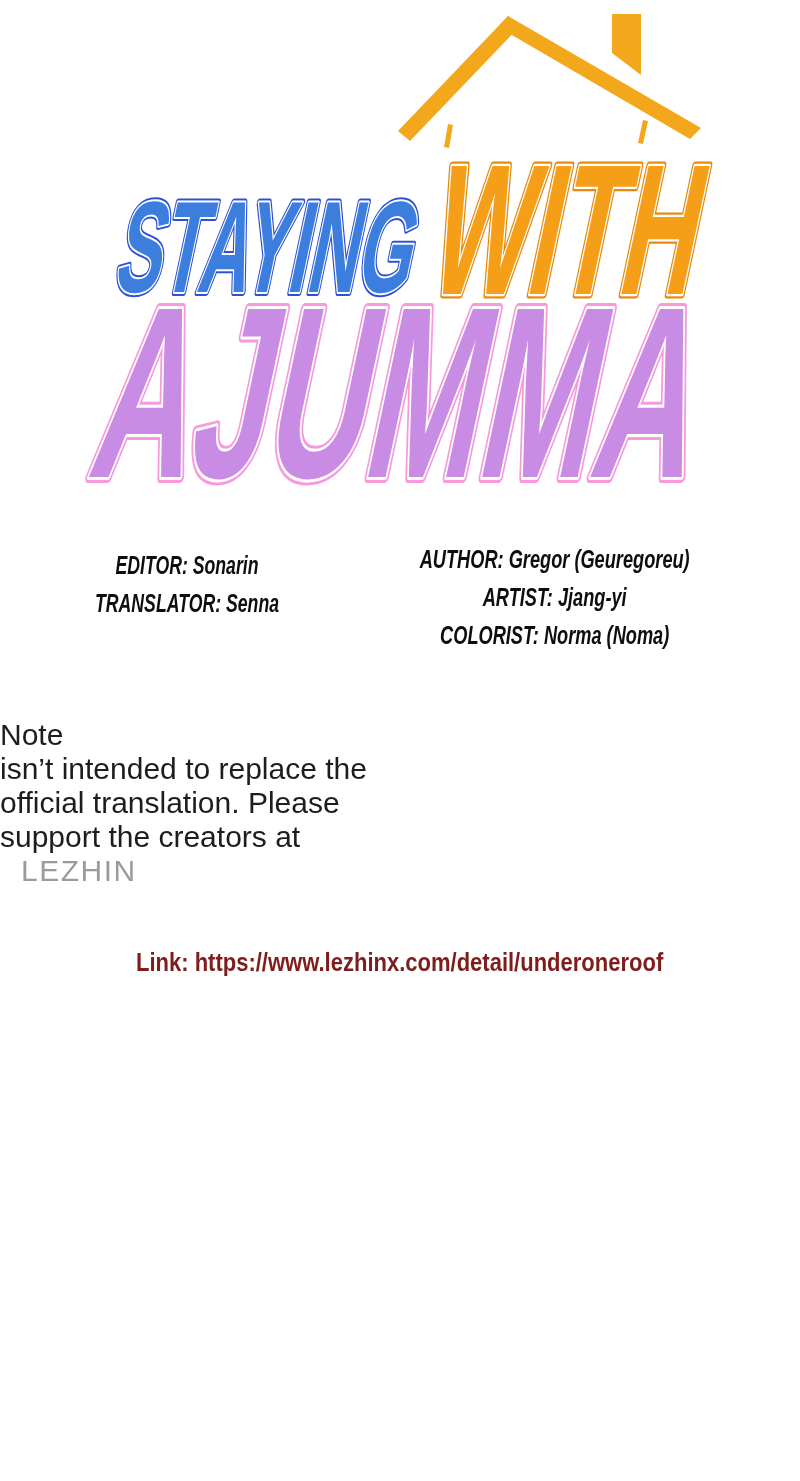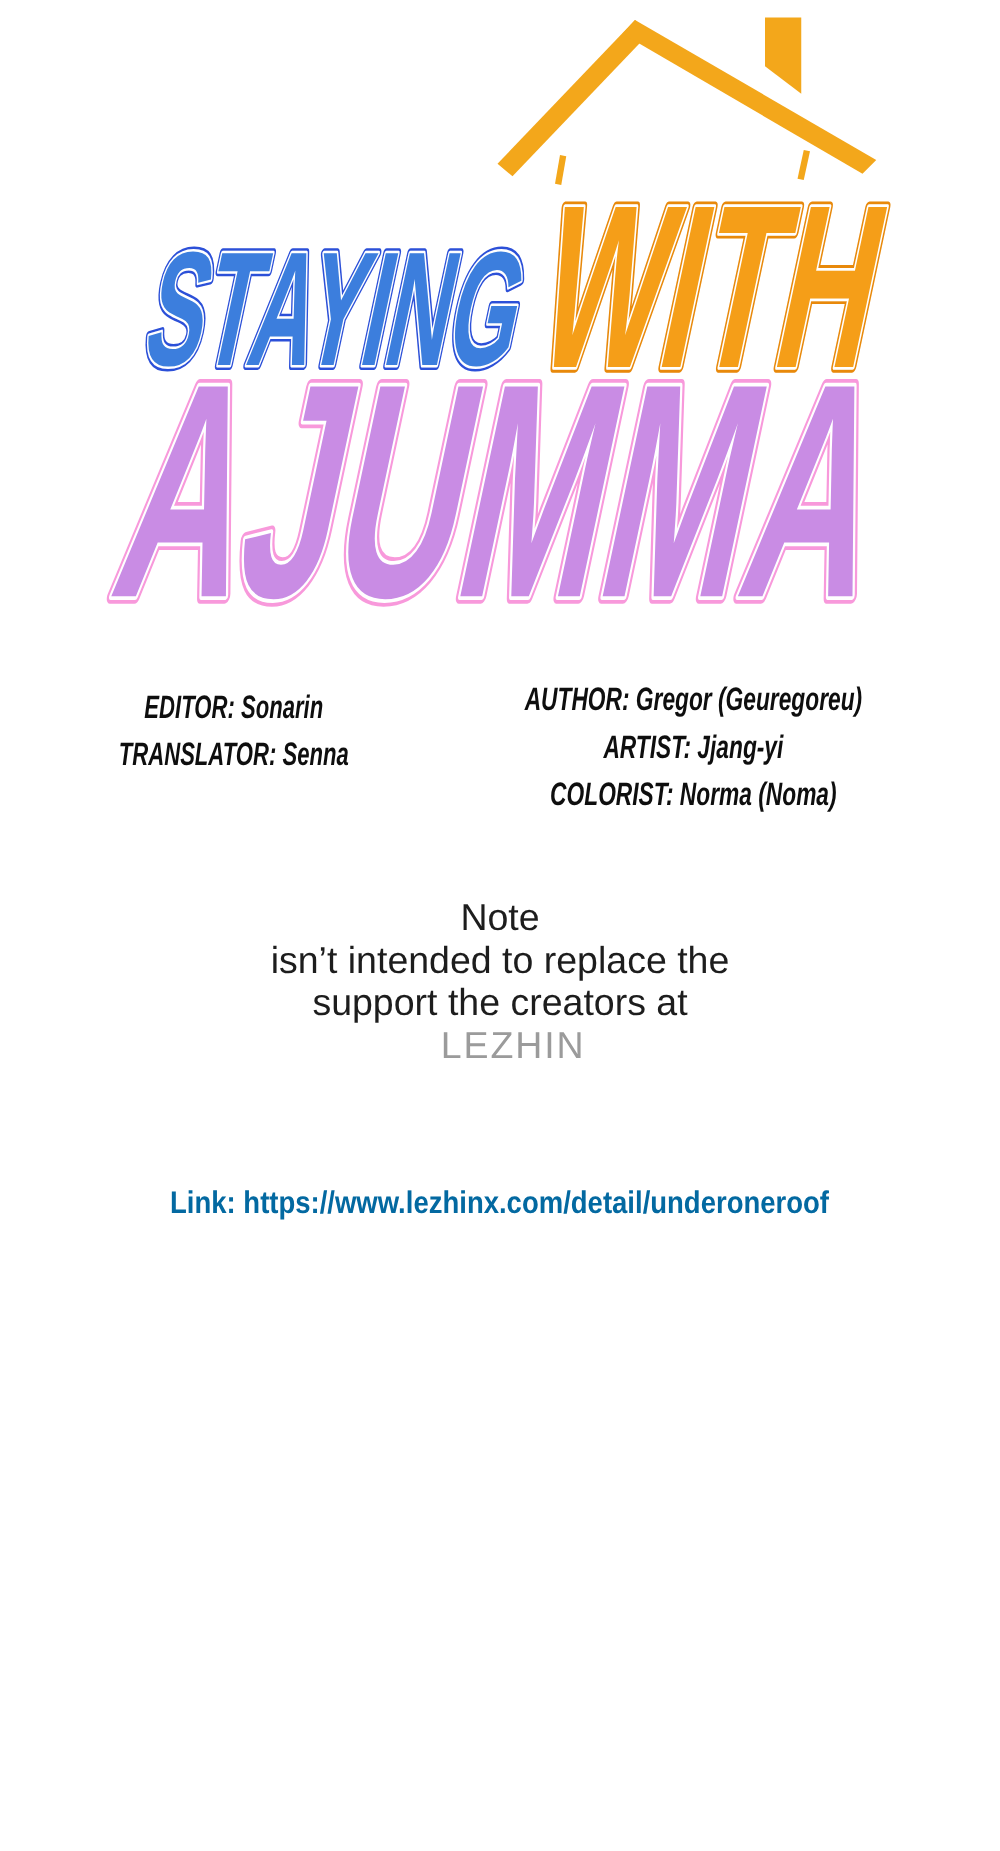"Note" .note { text-align: center -> none }
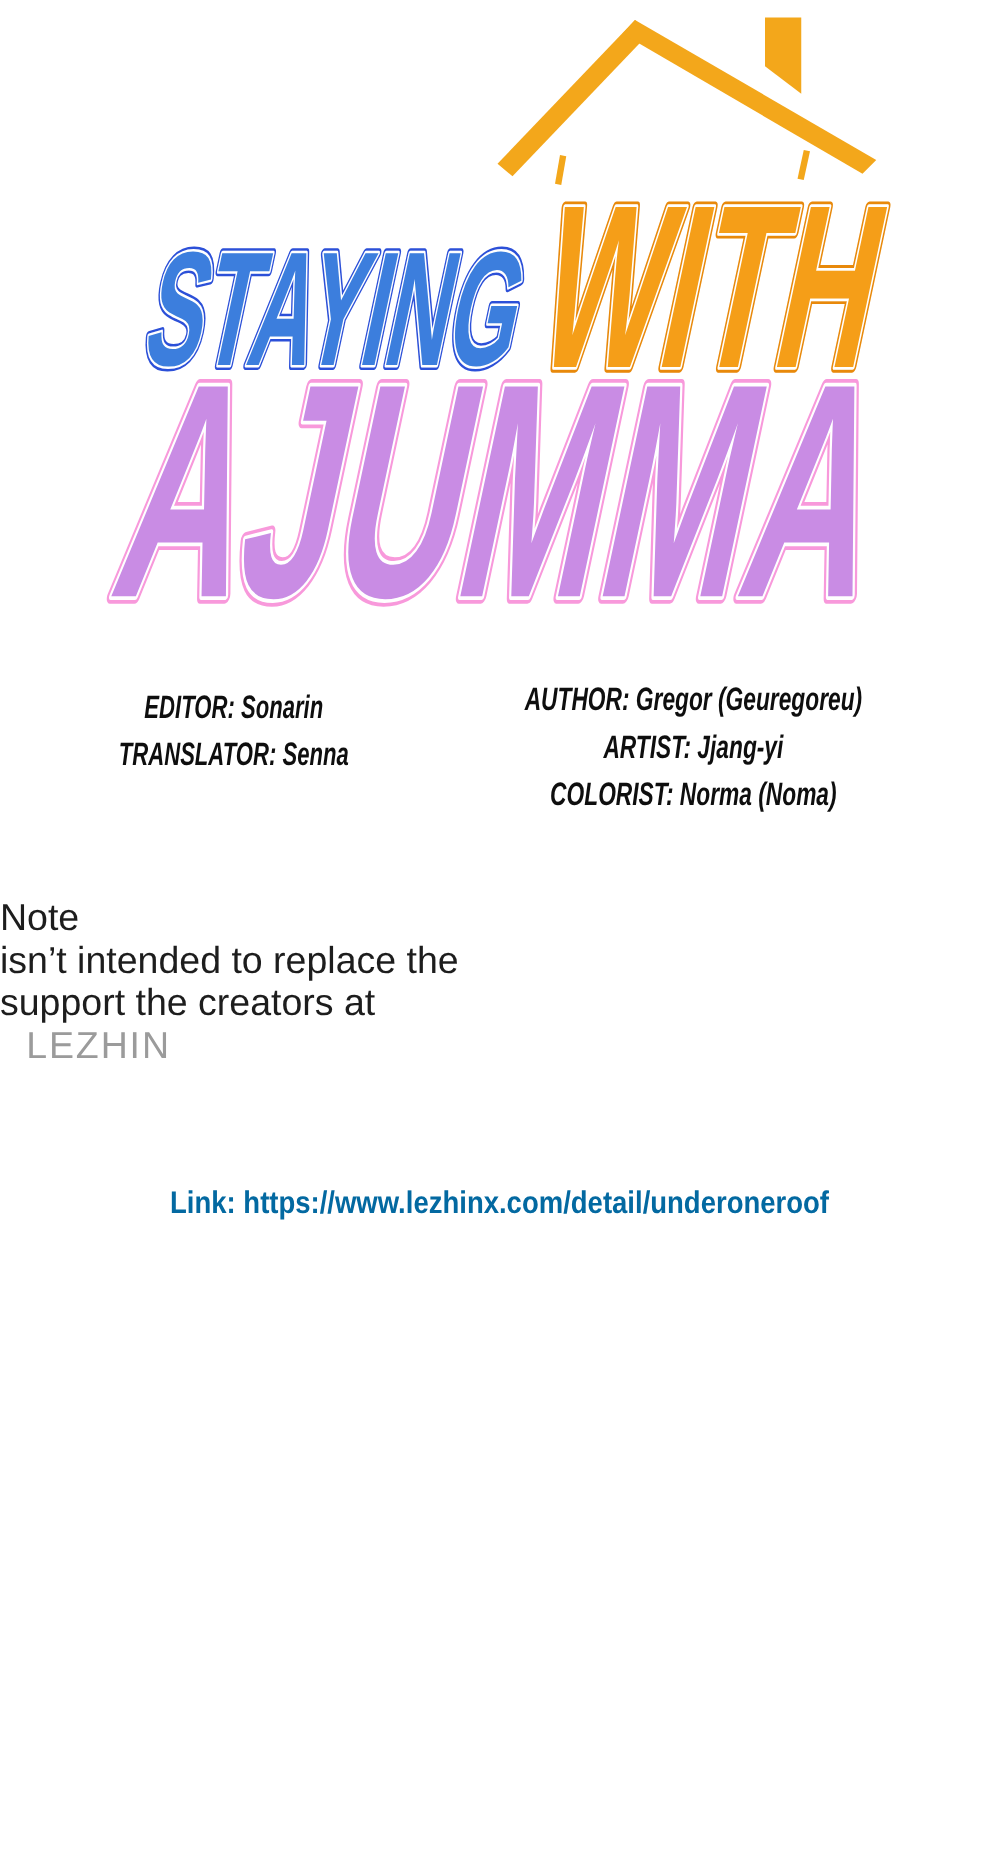"official translation. Please" div.note-line { html: none -> <div>official translation. Please</div> }
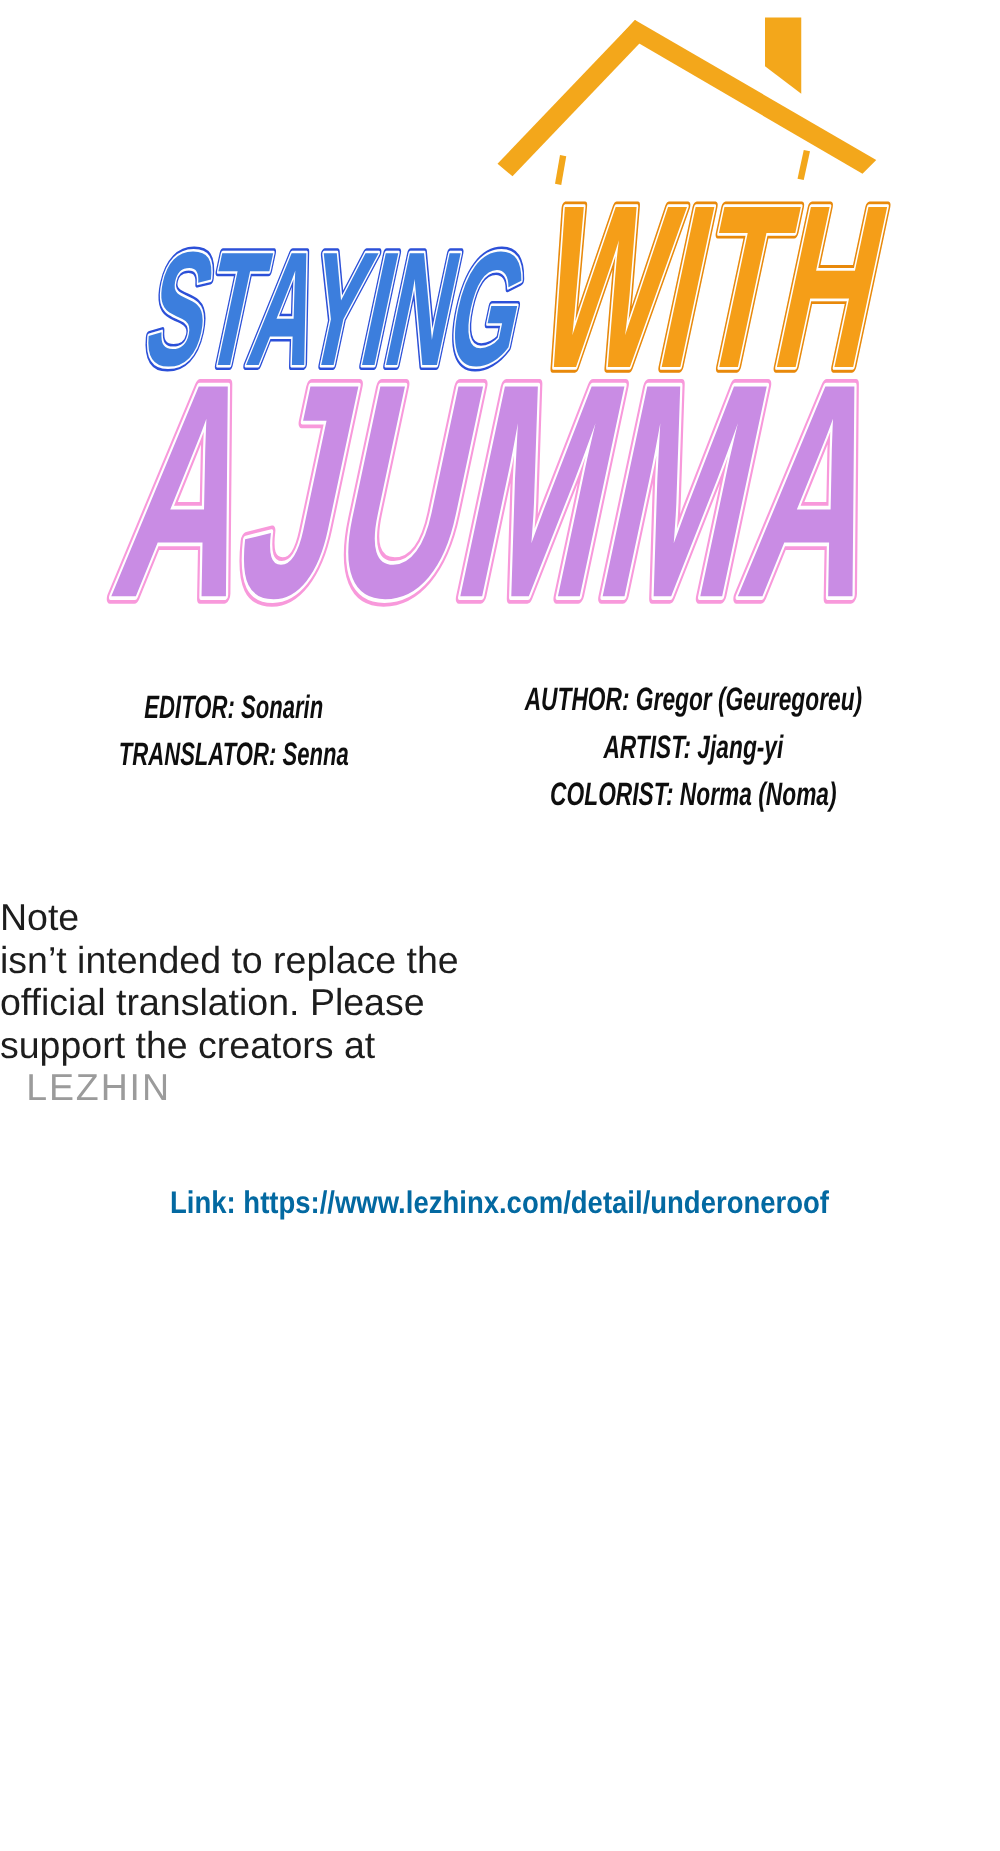"Link:" .link-line { color: #0369a1 -> #7f1d1d }
